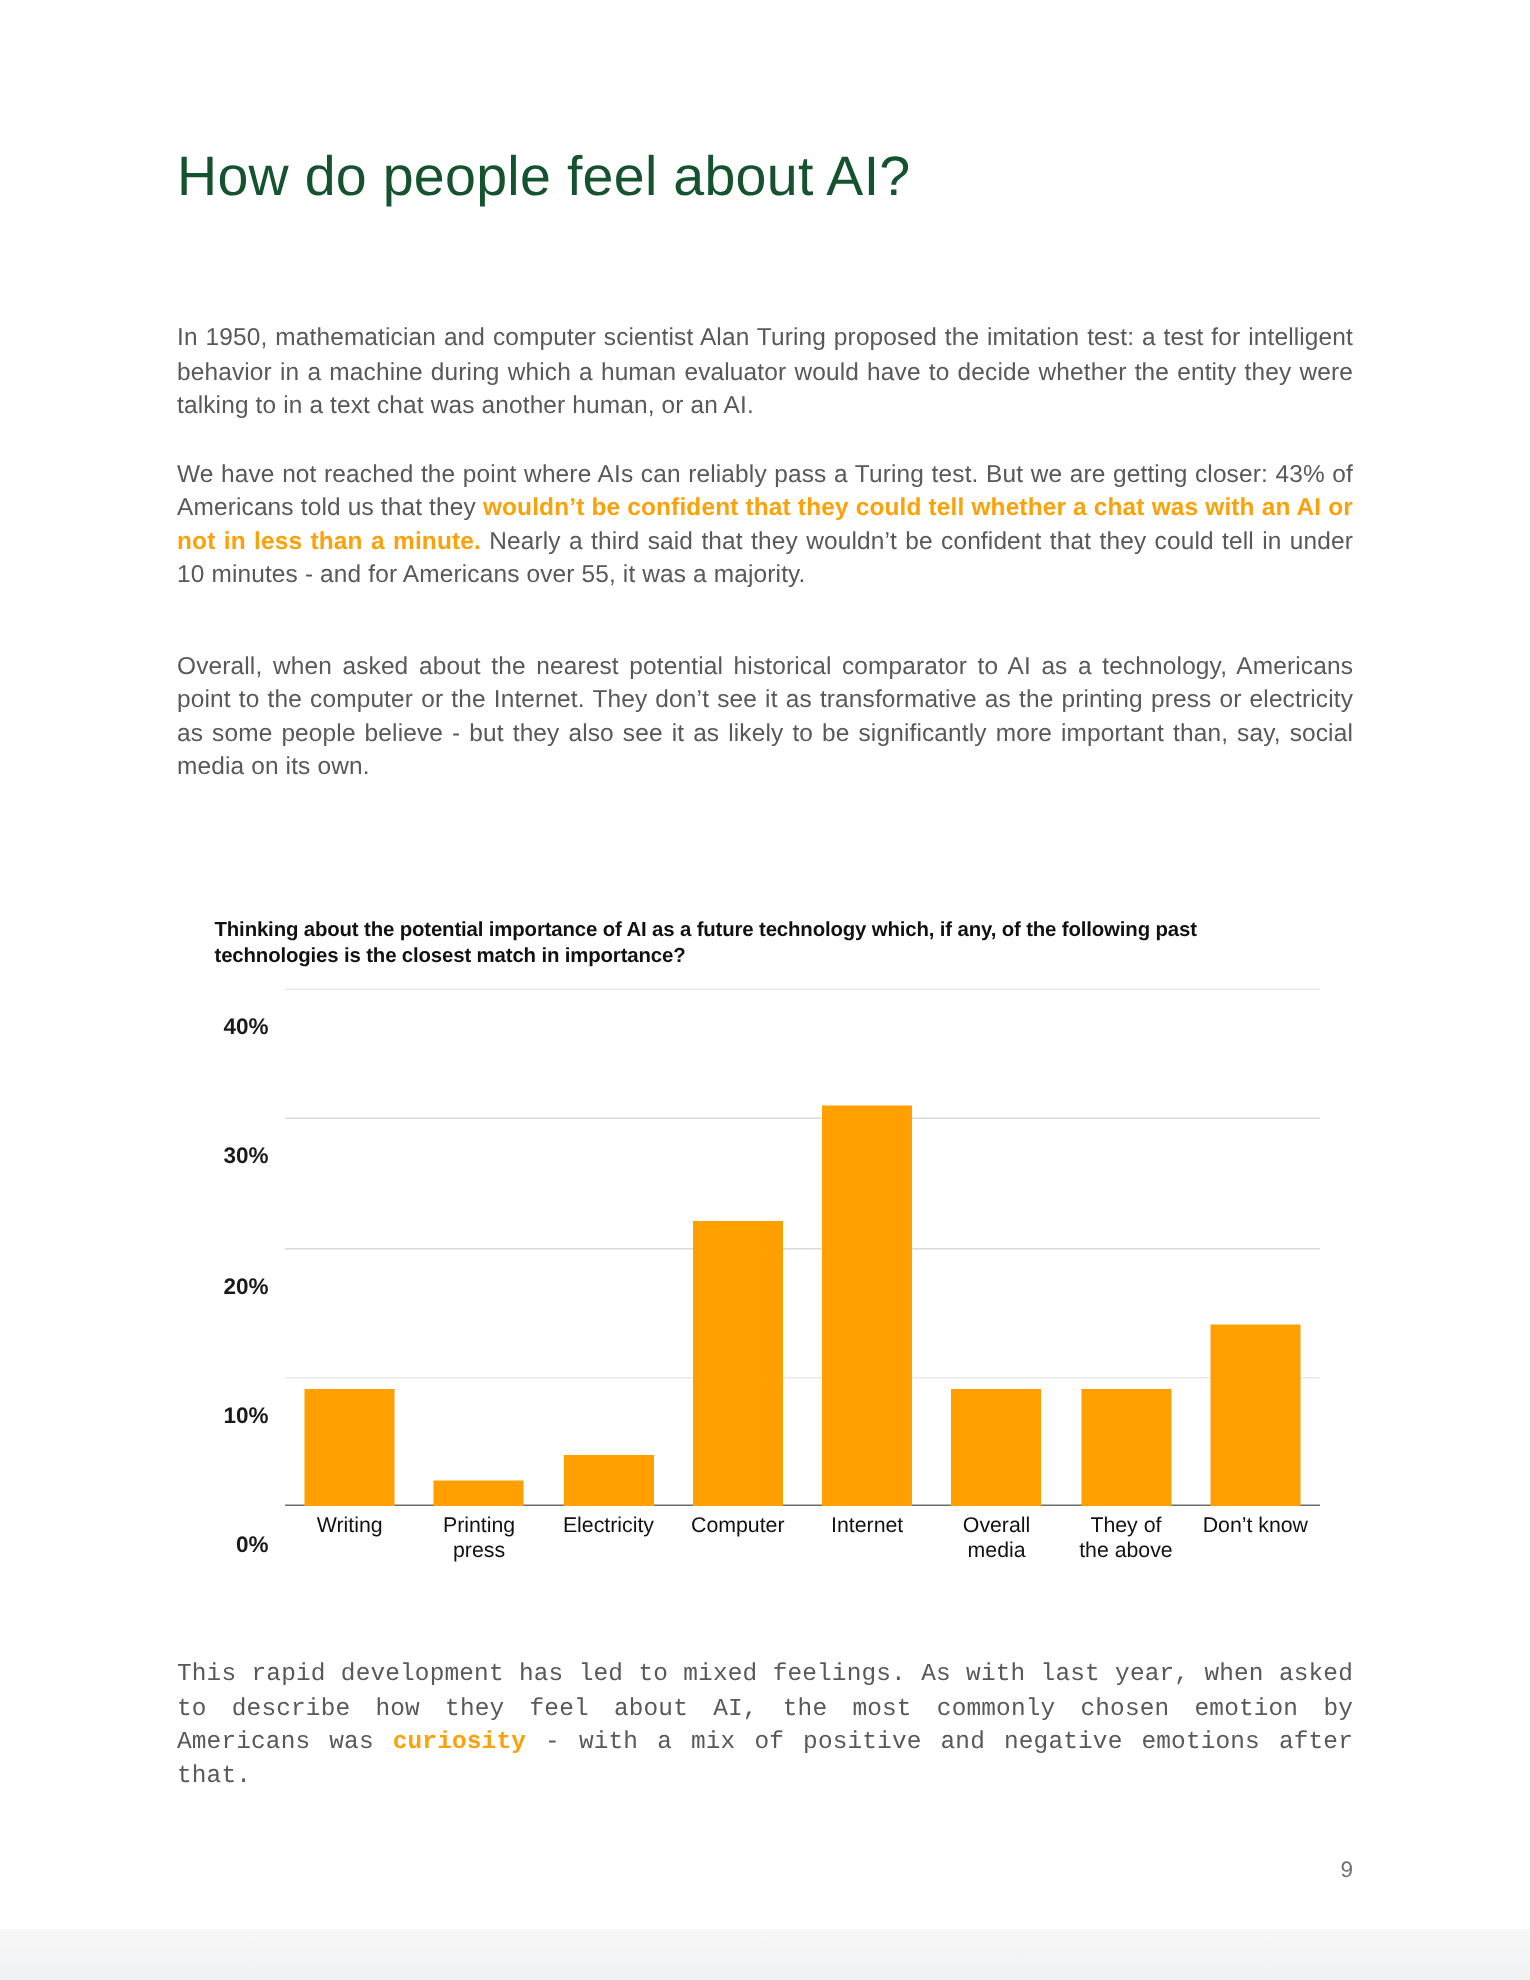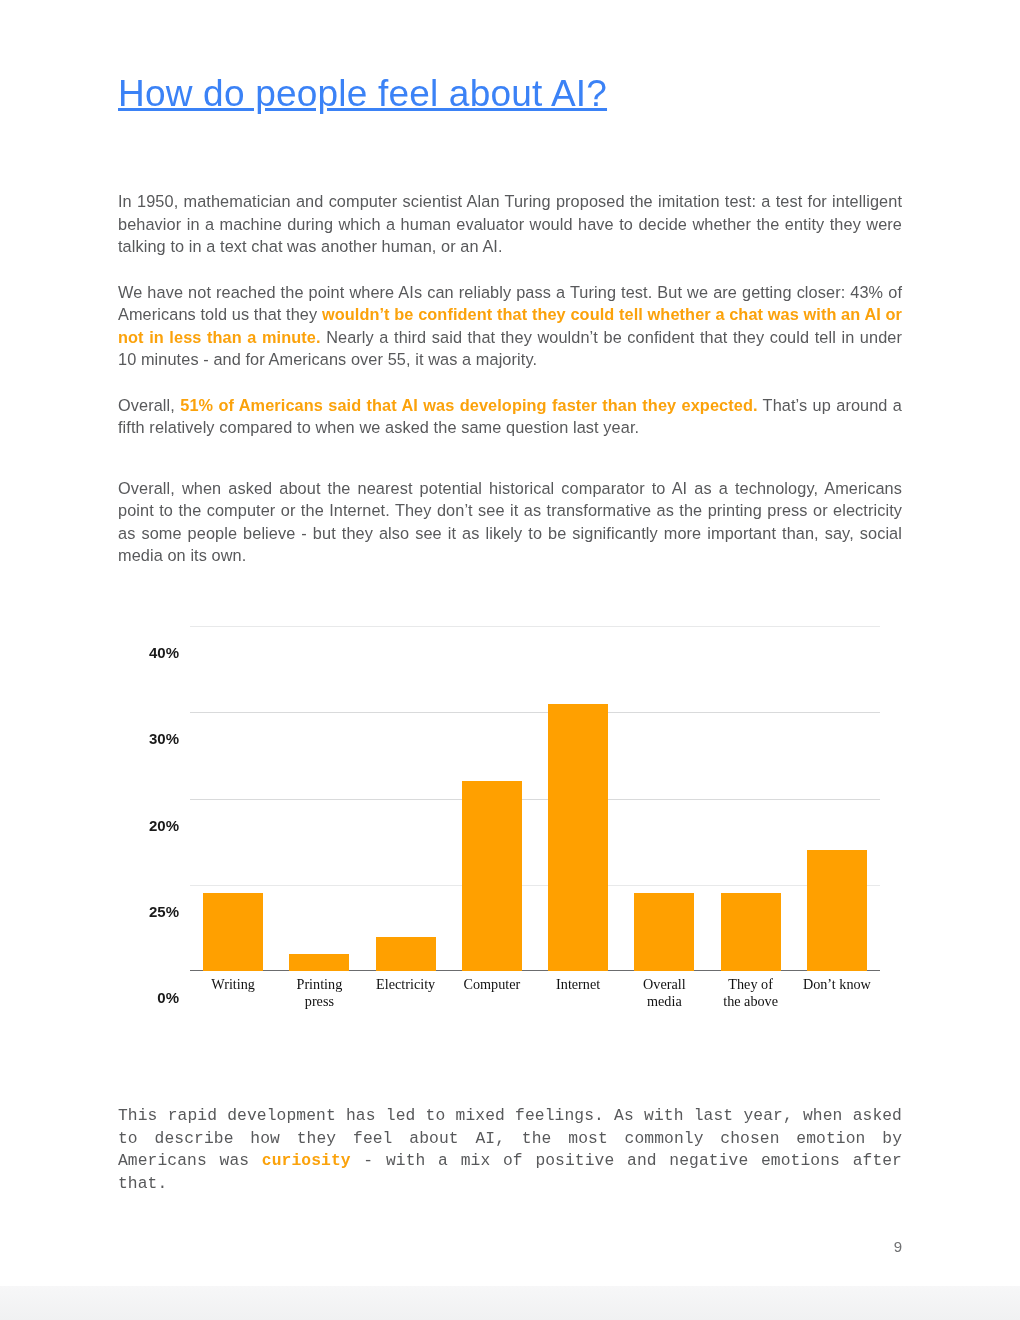"How do people feel about" .page-title { color: #3b82f6 -> #14532d; padding-top: 72px -> 96px; text-decoration: underline -> none }
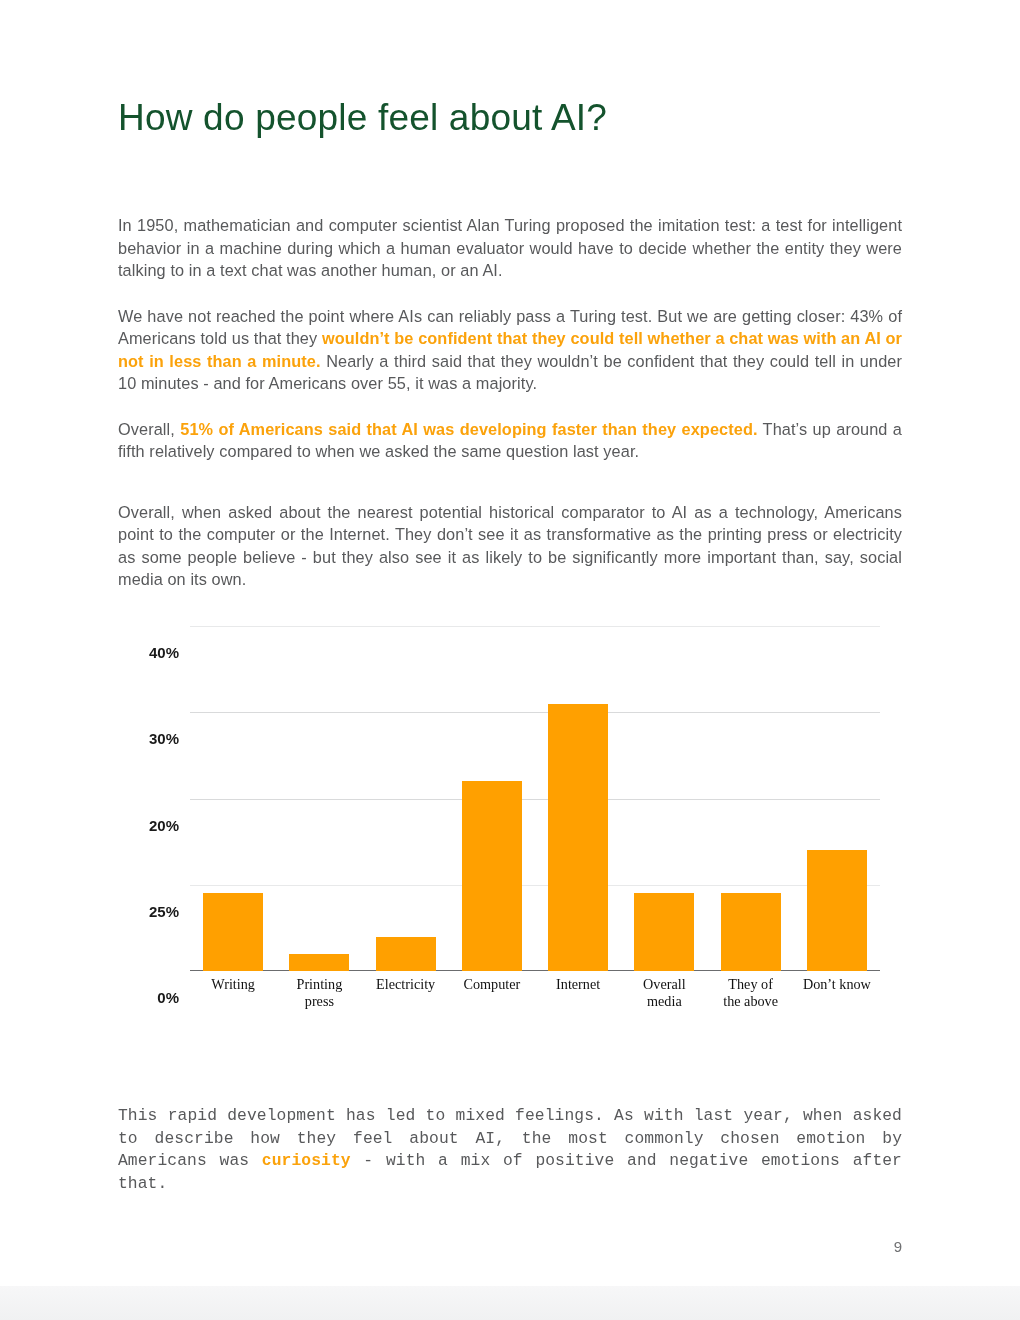"Overall, 51% of Americans said" p.body-para { html: <p><span>Overall, </span><span>51% of Americans said that AI was developing faster than they expected.</span><span> That’s up around a fifth relatively compared to when we asked the same question last year.</span></p> -> none }
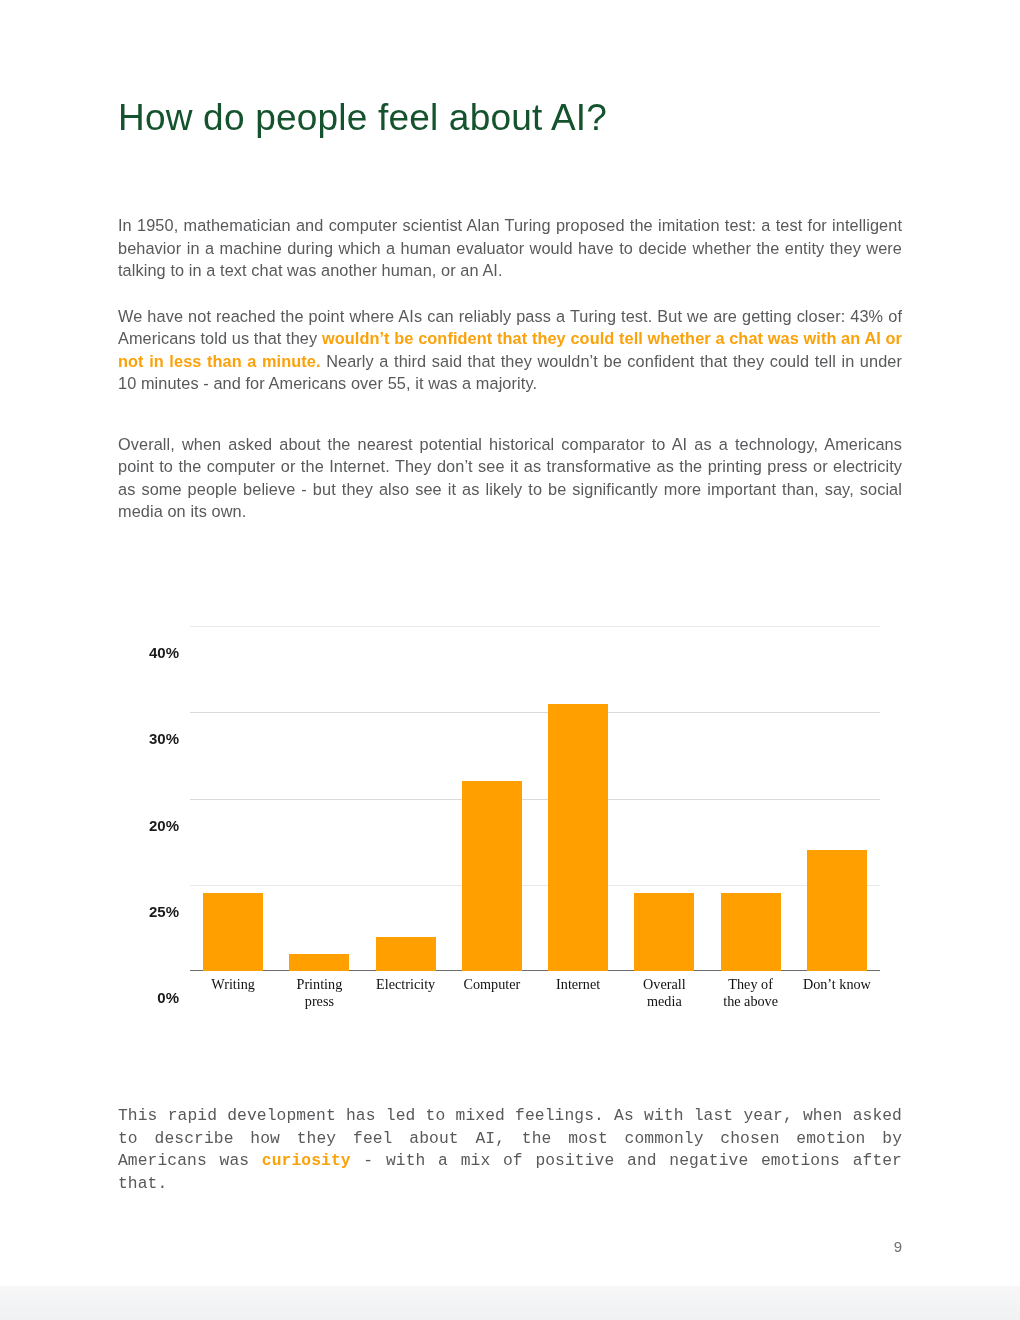"Thinking about the potential importance" p.chart-title { html: none -> <p>Thinking about the potential importance of AI as a future technology which, if any, of the following past technologies is the closest match in importance?</p> }
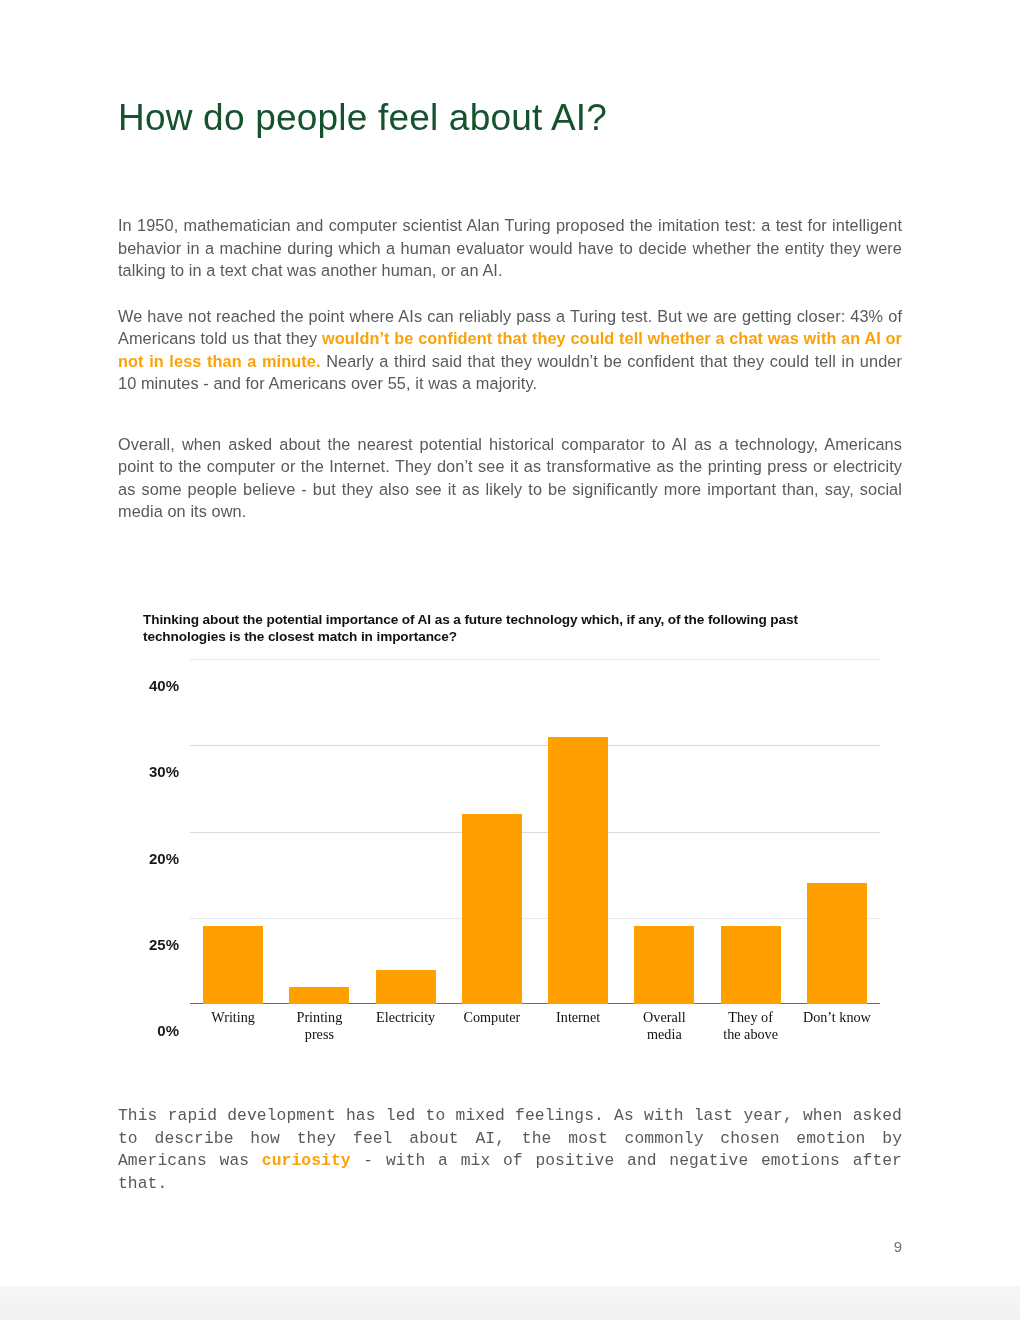"25%" span.ytick { text: 25% -> 10% }
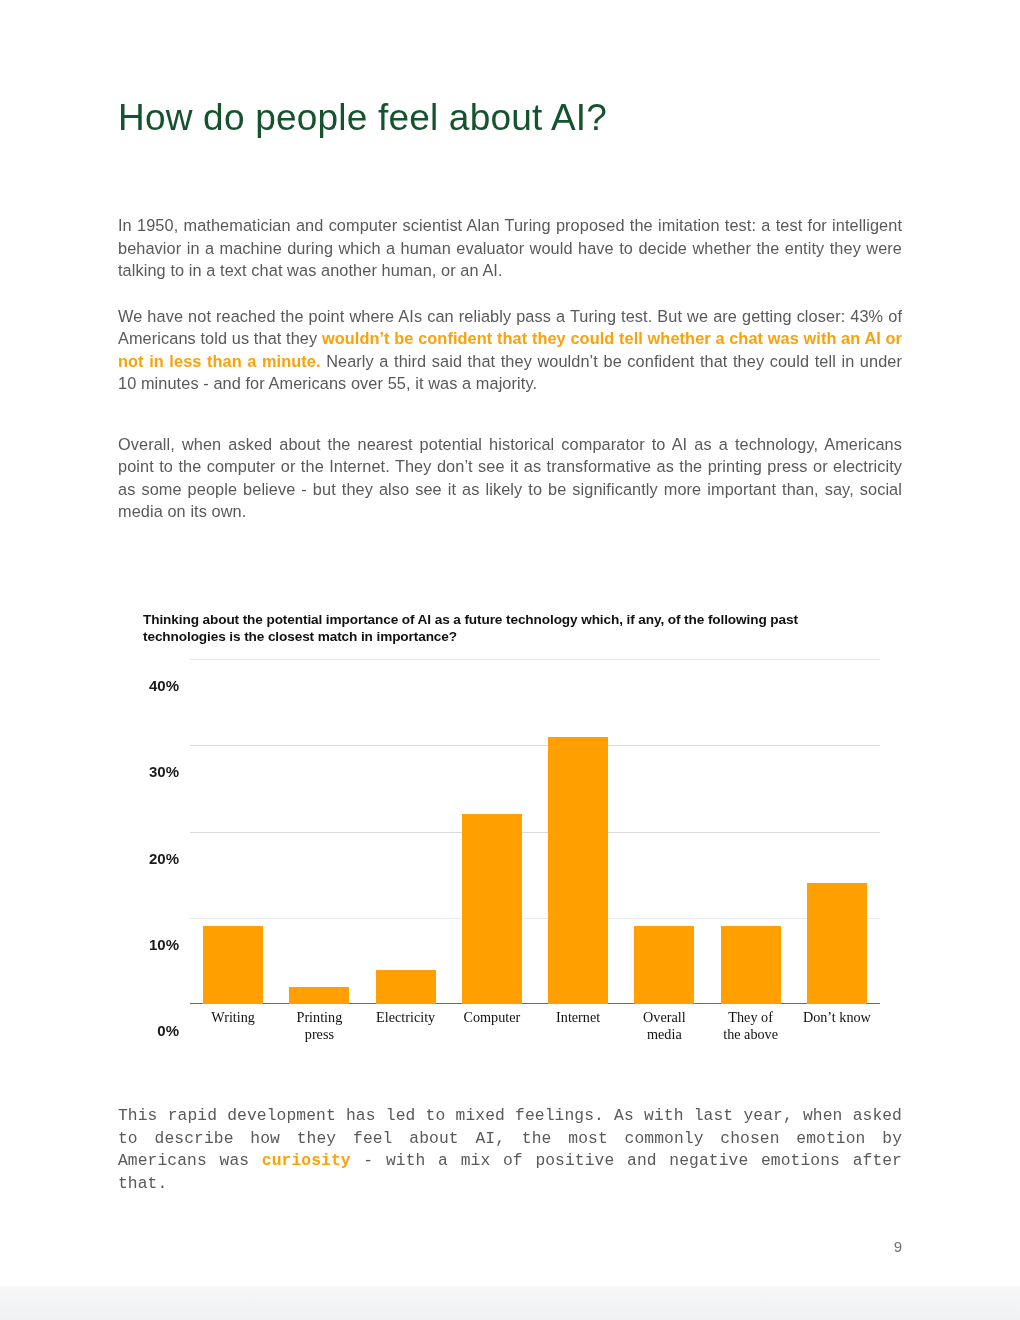"Writing" .xlabels { font-family: Liberation Serif, serif -> none }
